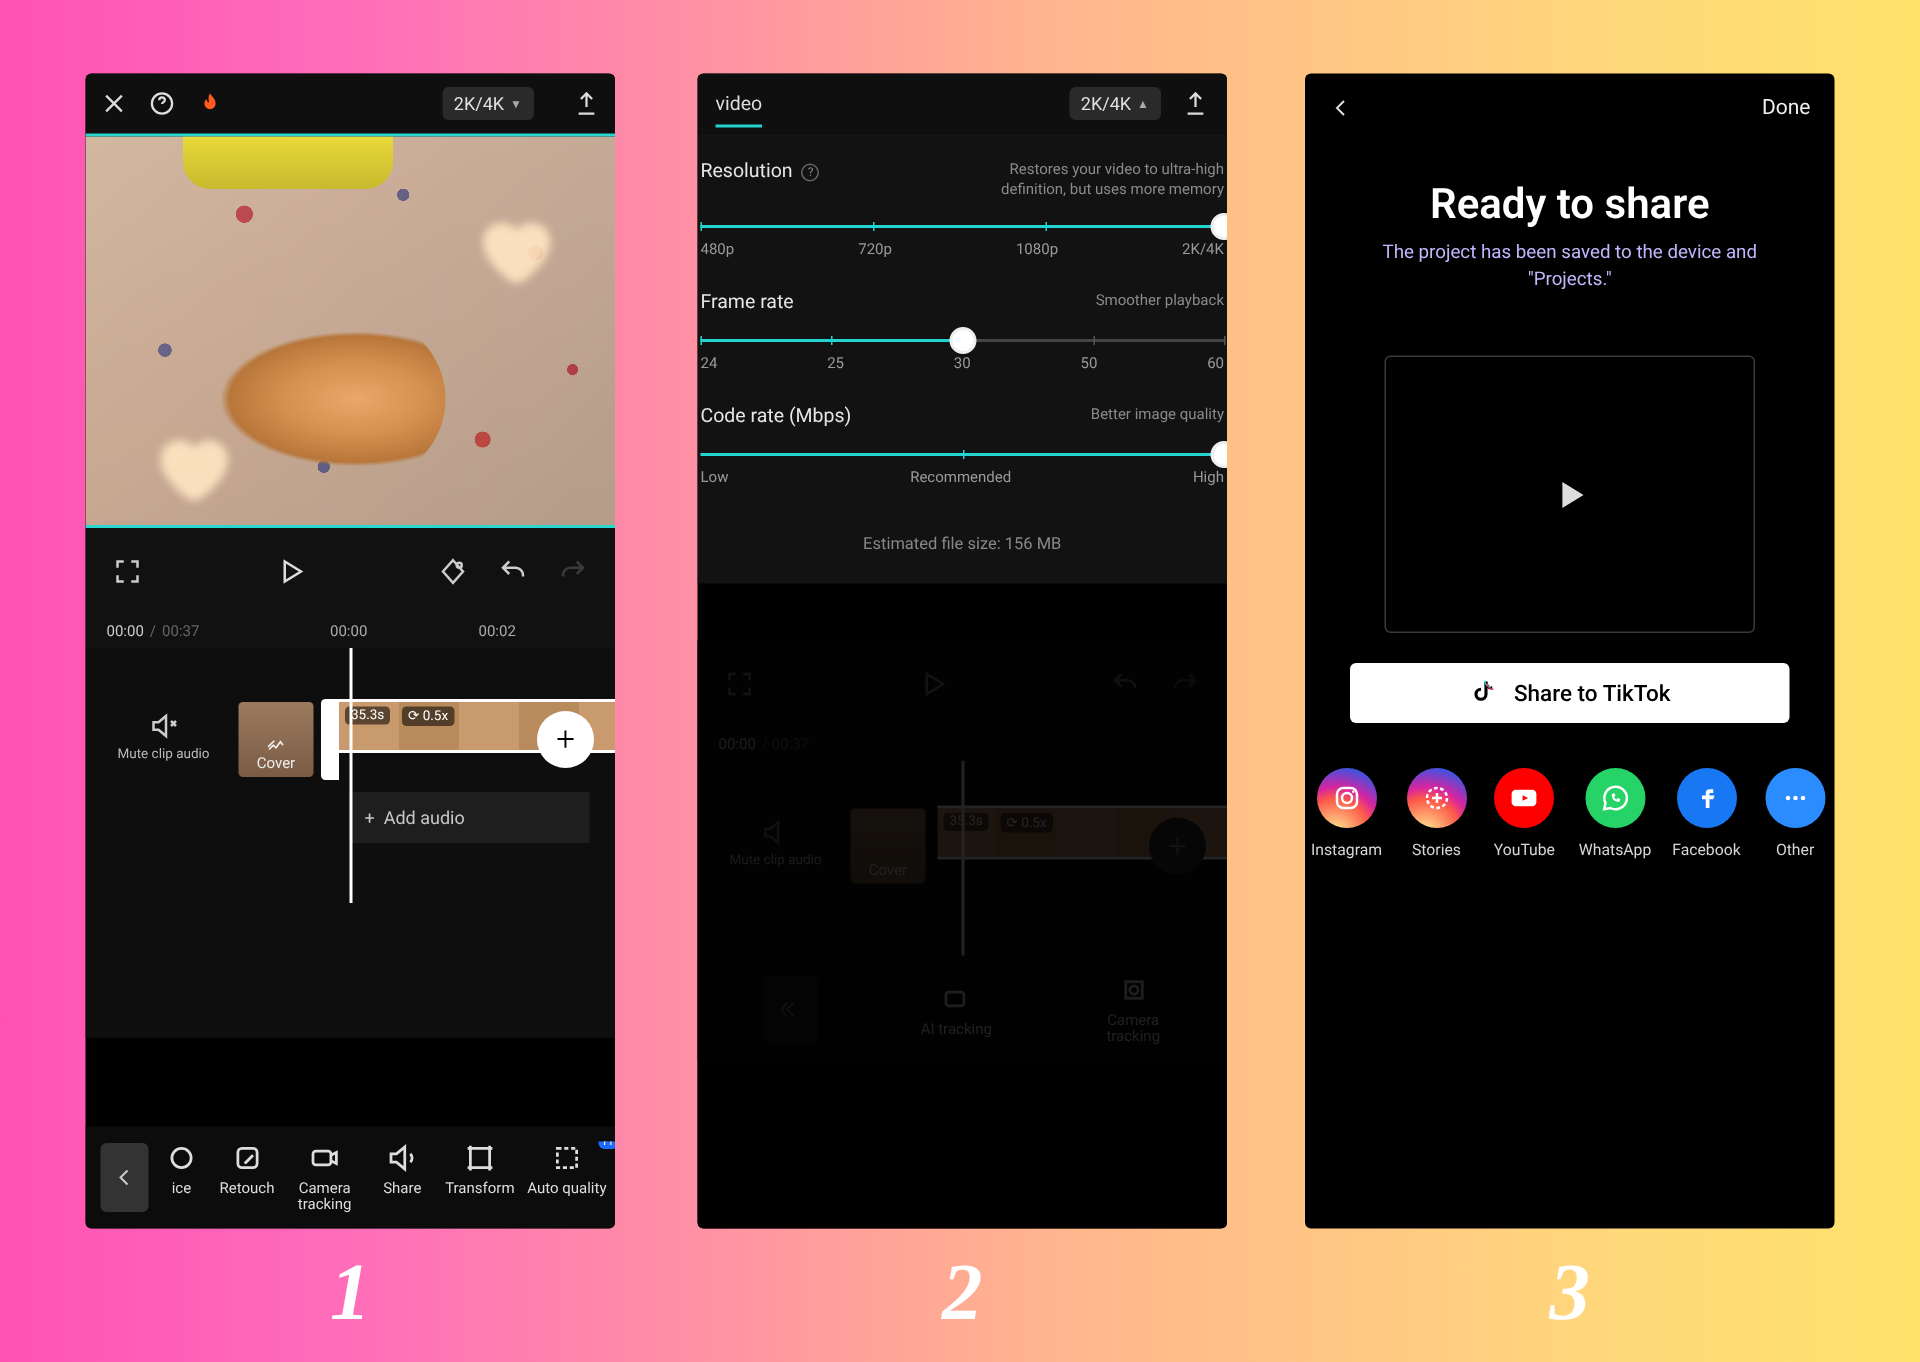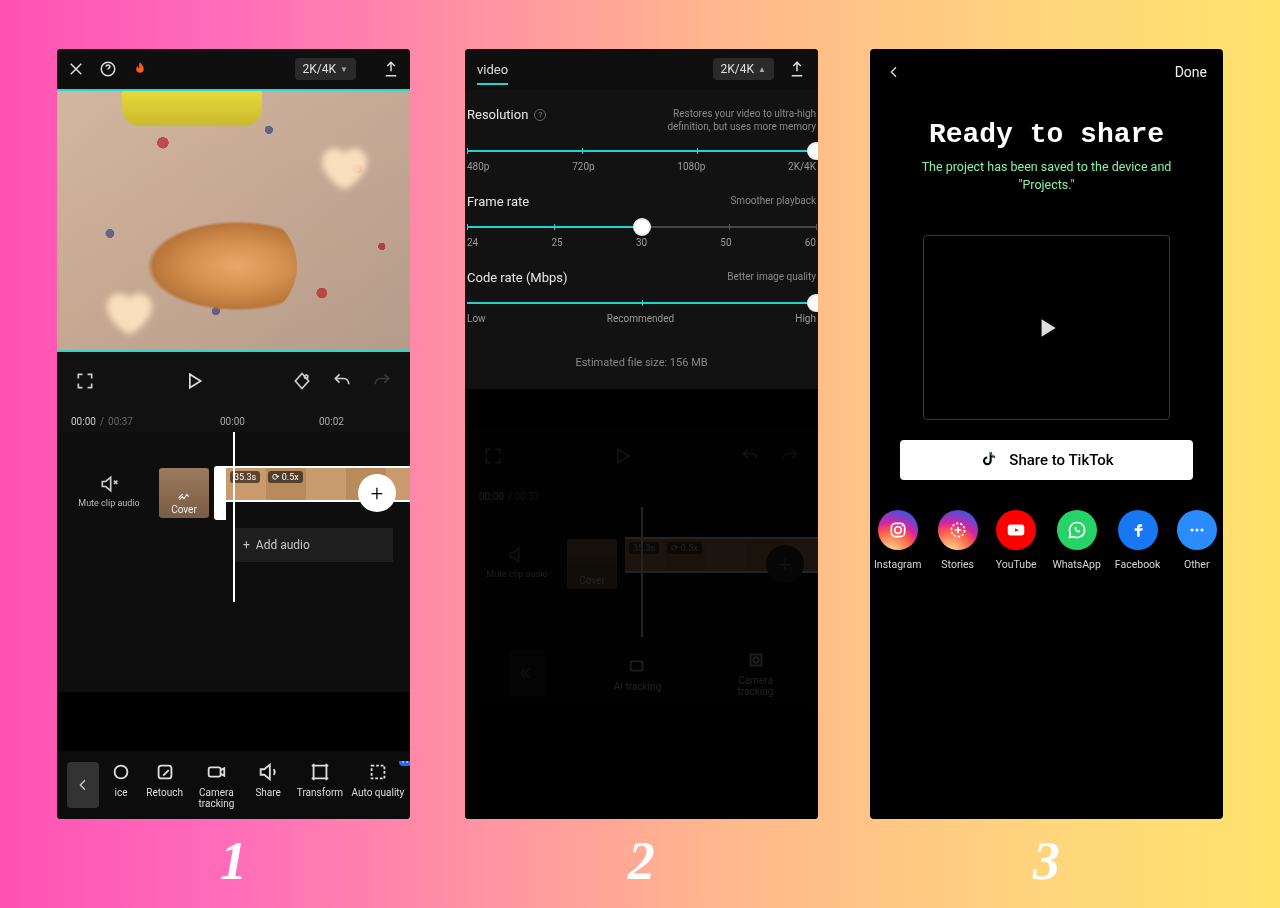"Ready to share" .p3 h1 { font-family: Liberation Mono, monospace -> none }
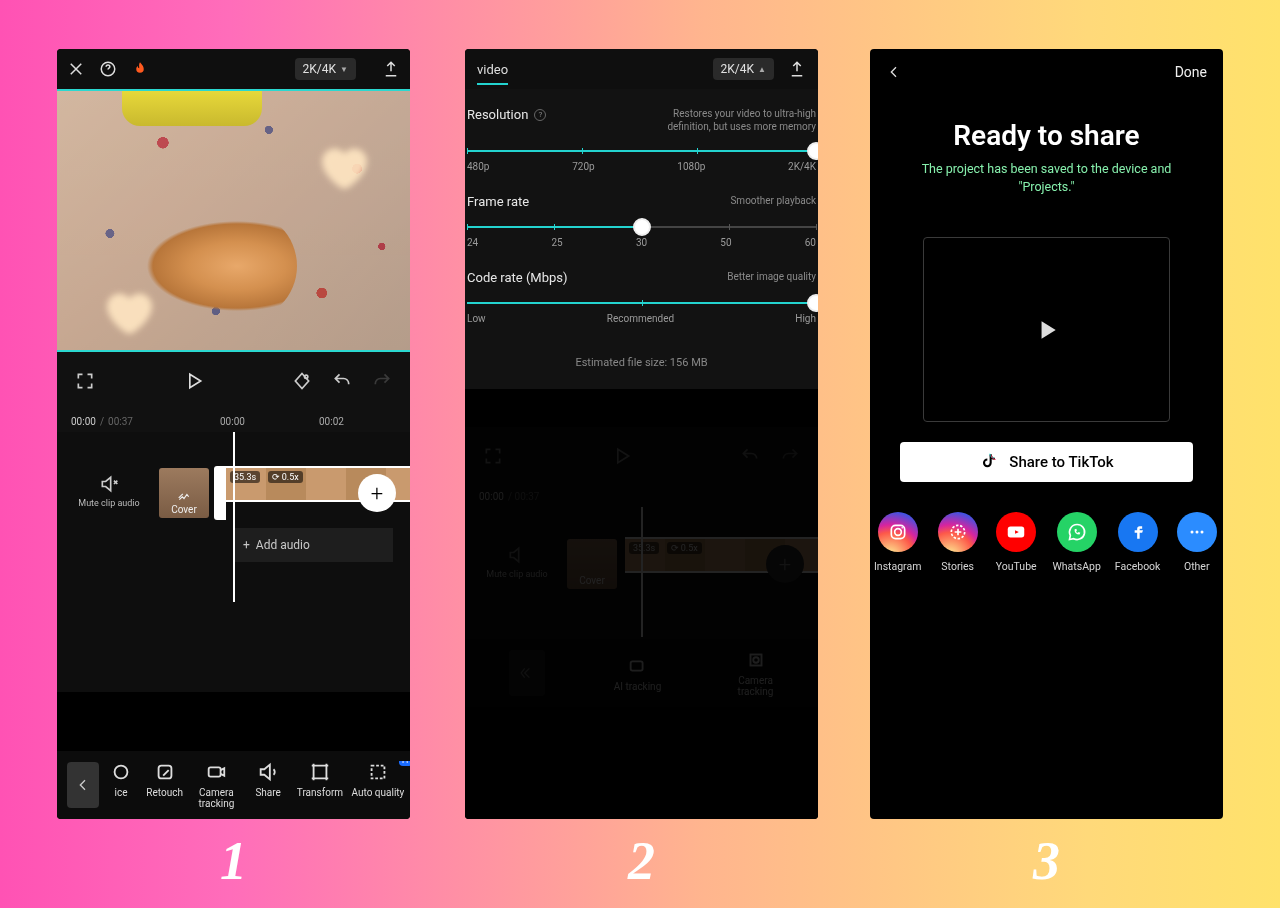"The project has been saved" .p3 .sub { color: #86efac -> #c4b5fd }
